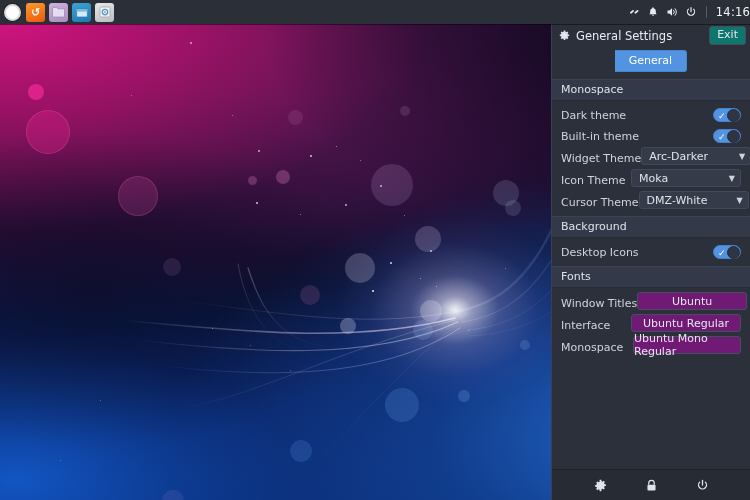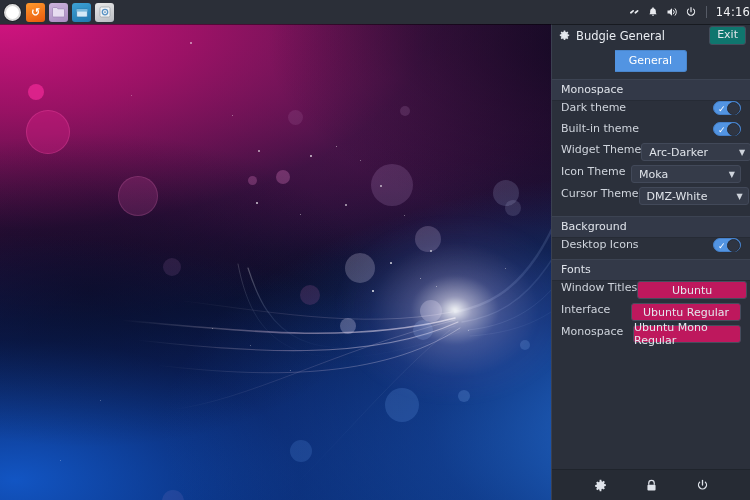"Budgie General" div { text: Budgie General -> General Settings }
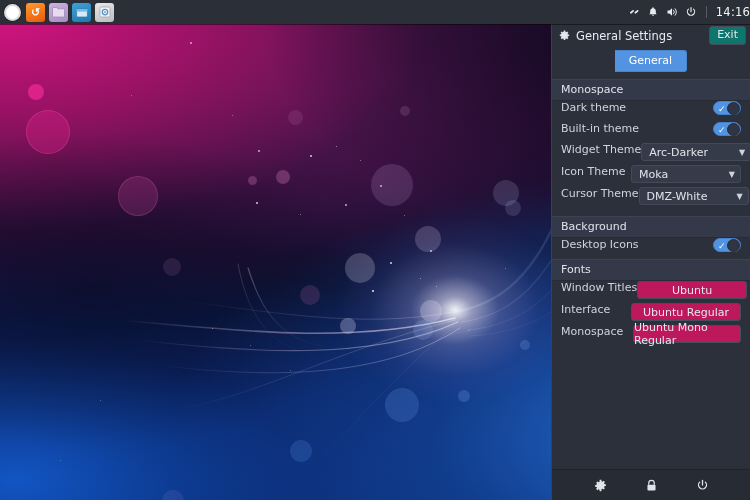"Dark theme" .row { align-items: flex-start -> flex-end }
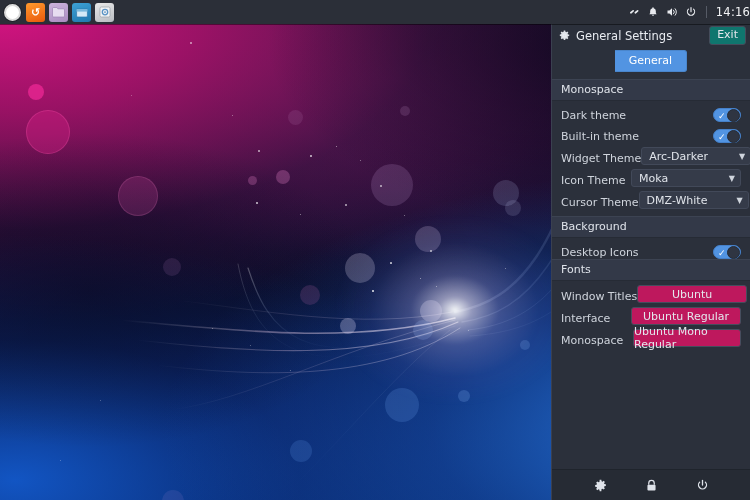"Fonts" div.section-head { margin-top: none -> 7px }
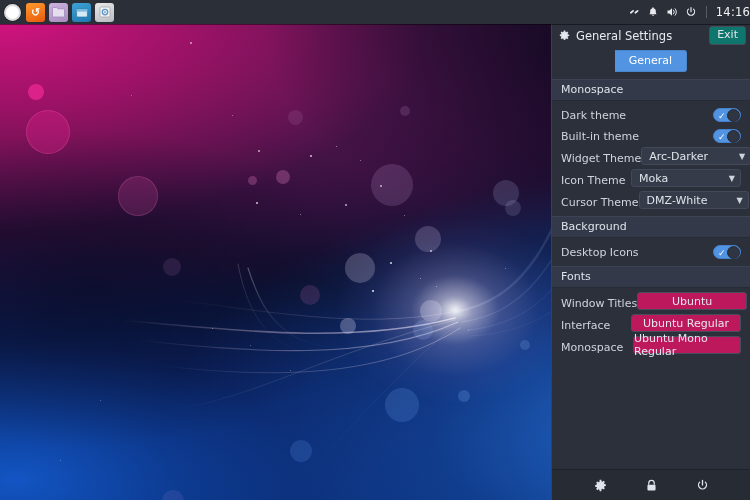"Ubuntu" .fontbtn { background: #be185d -> #701a75 }
